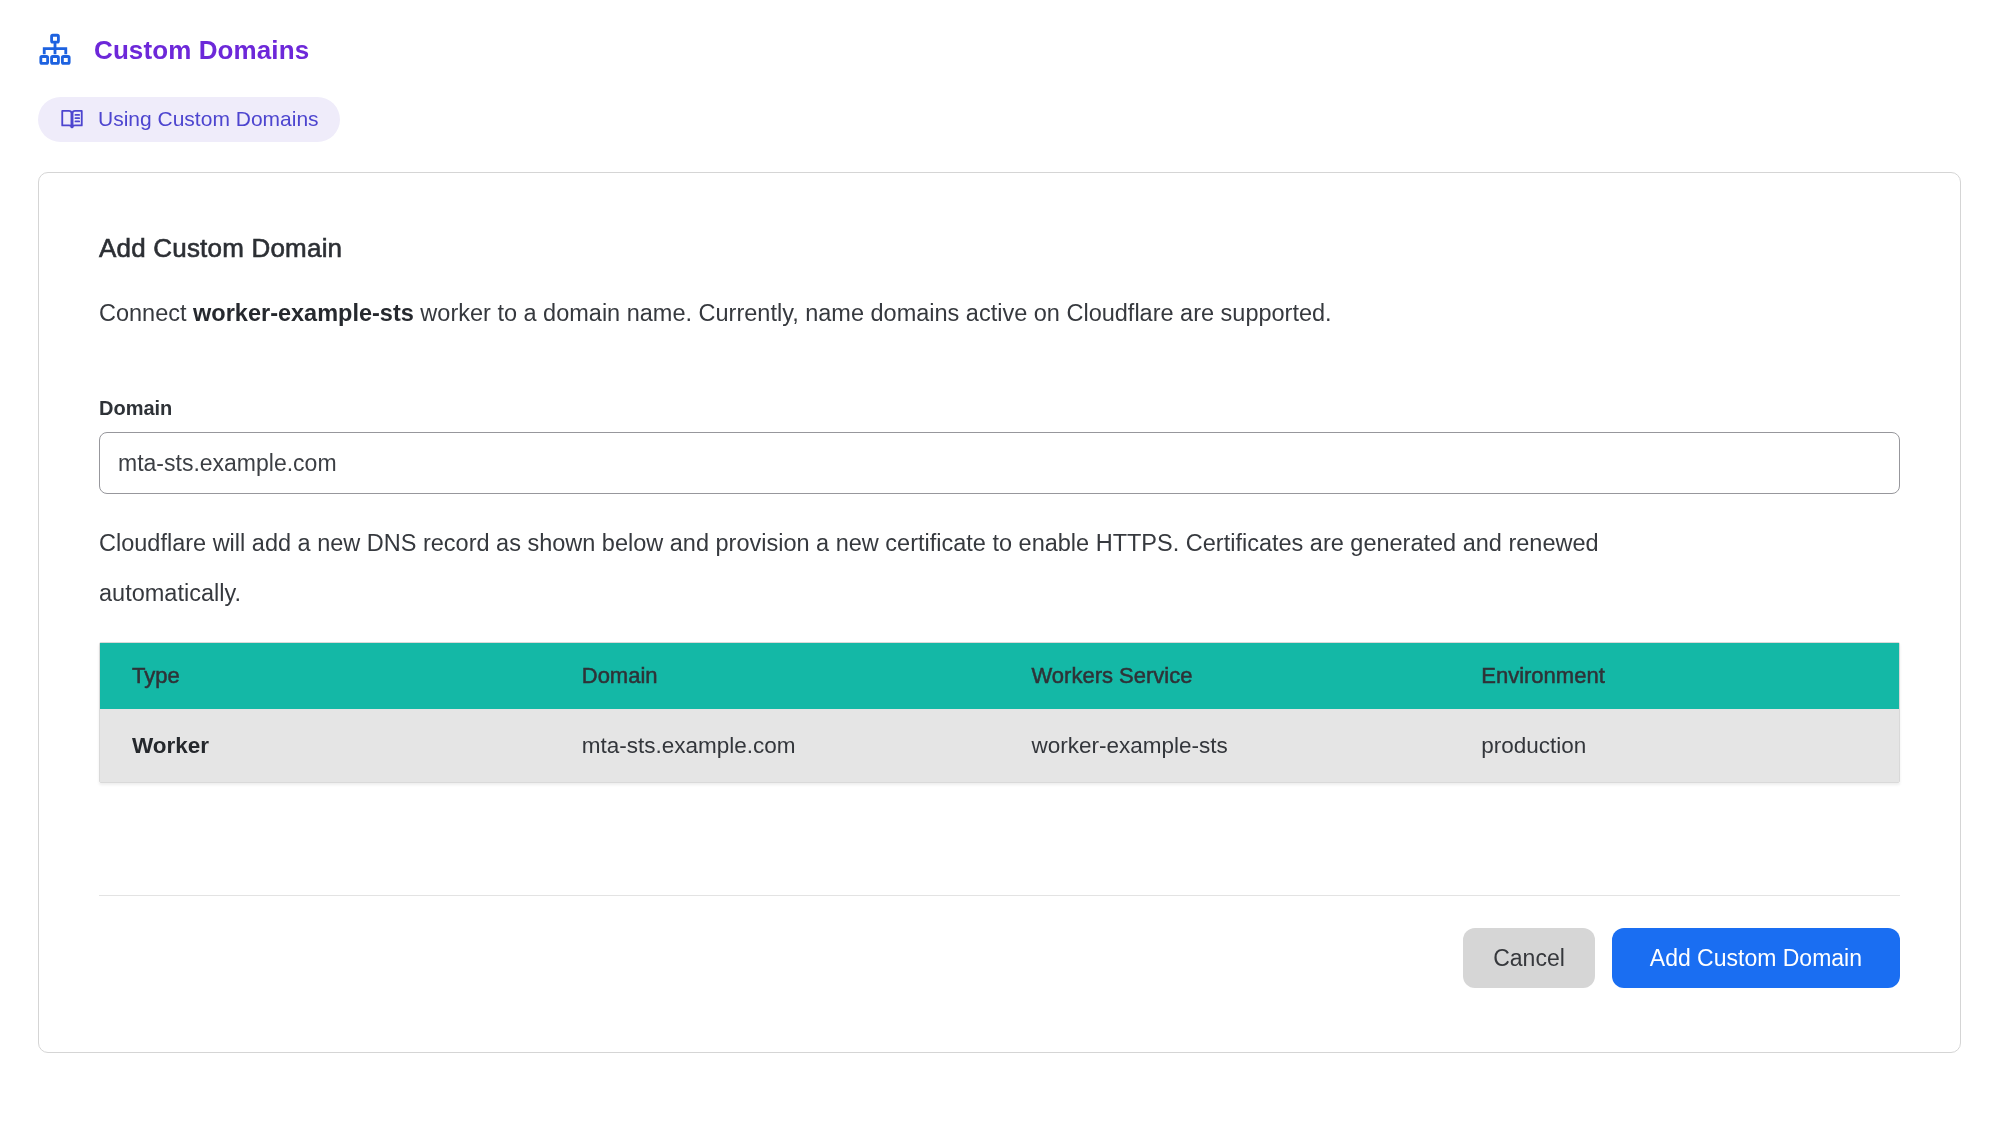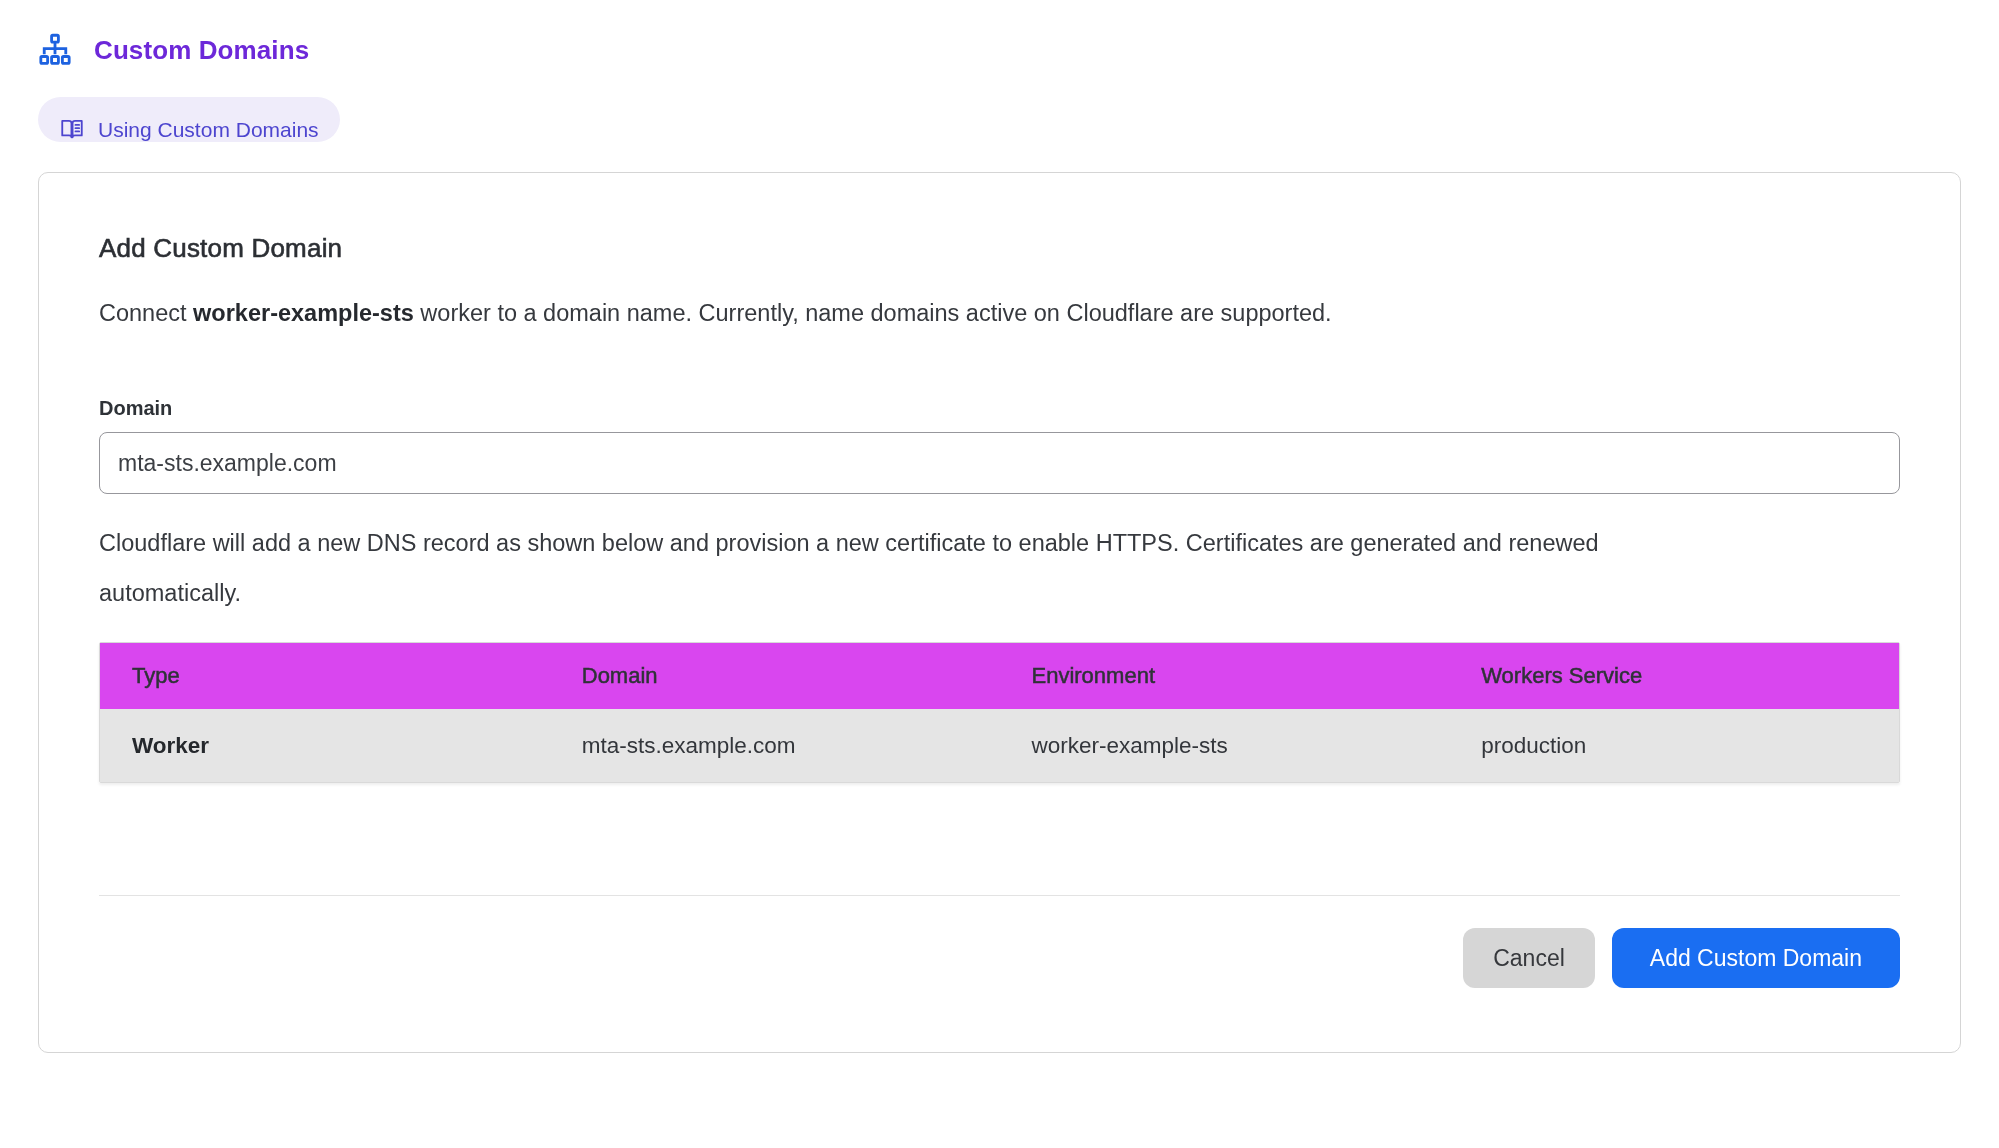"Using Custom Domains" .docs-badge { align-items: flex-end -> center }
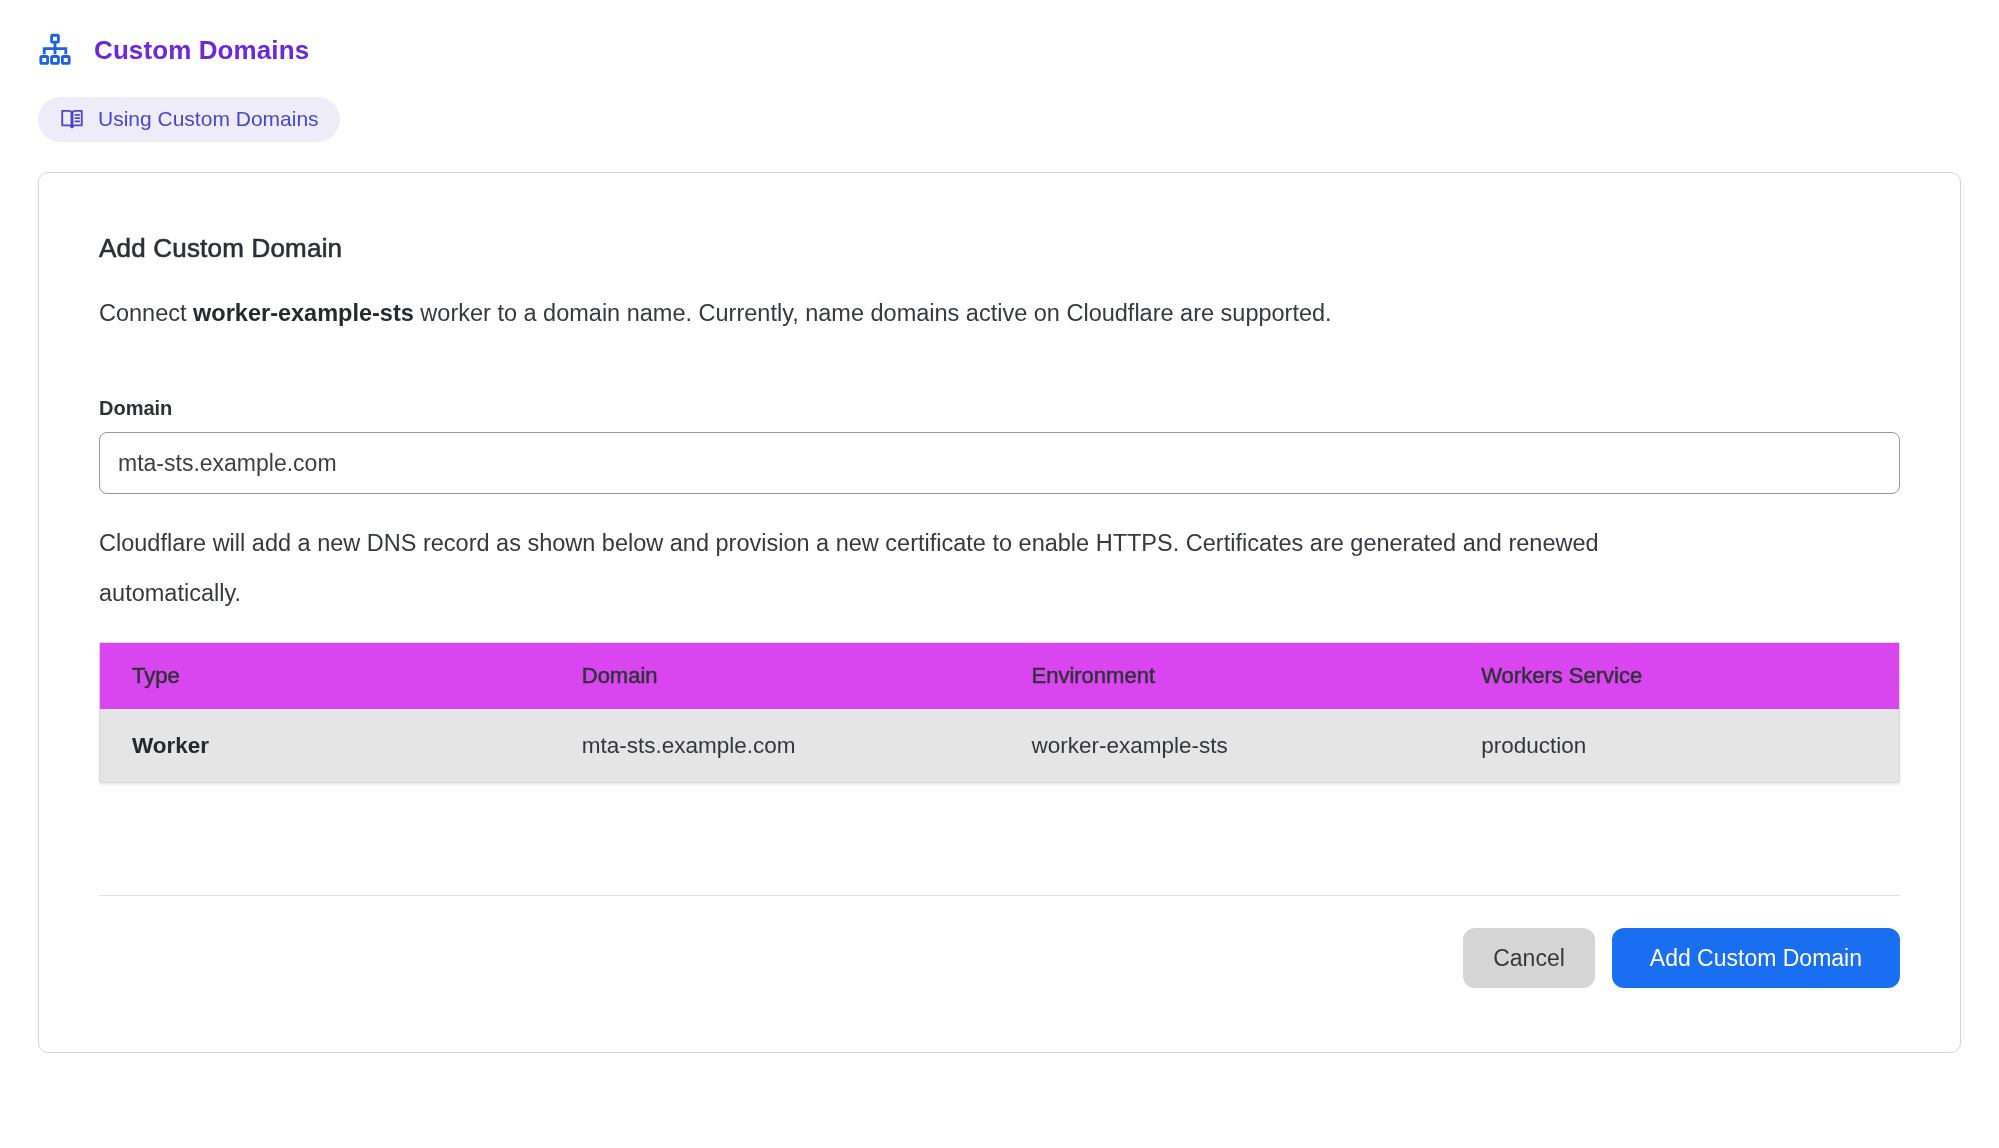"Type" .t-head { background: #d946ef -> #14b8a6 }
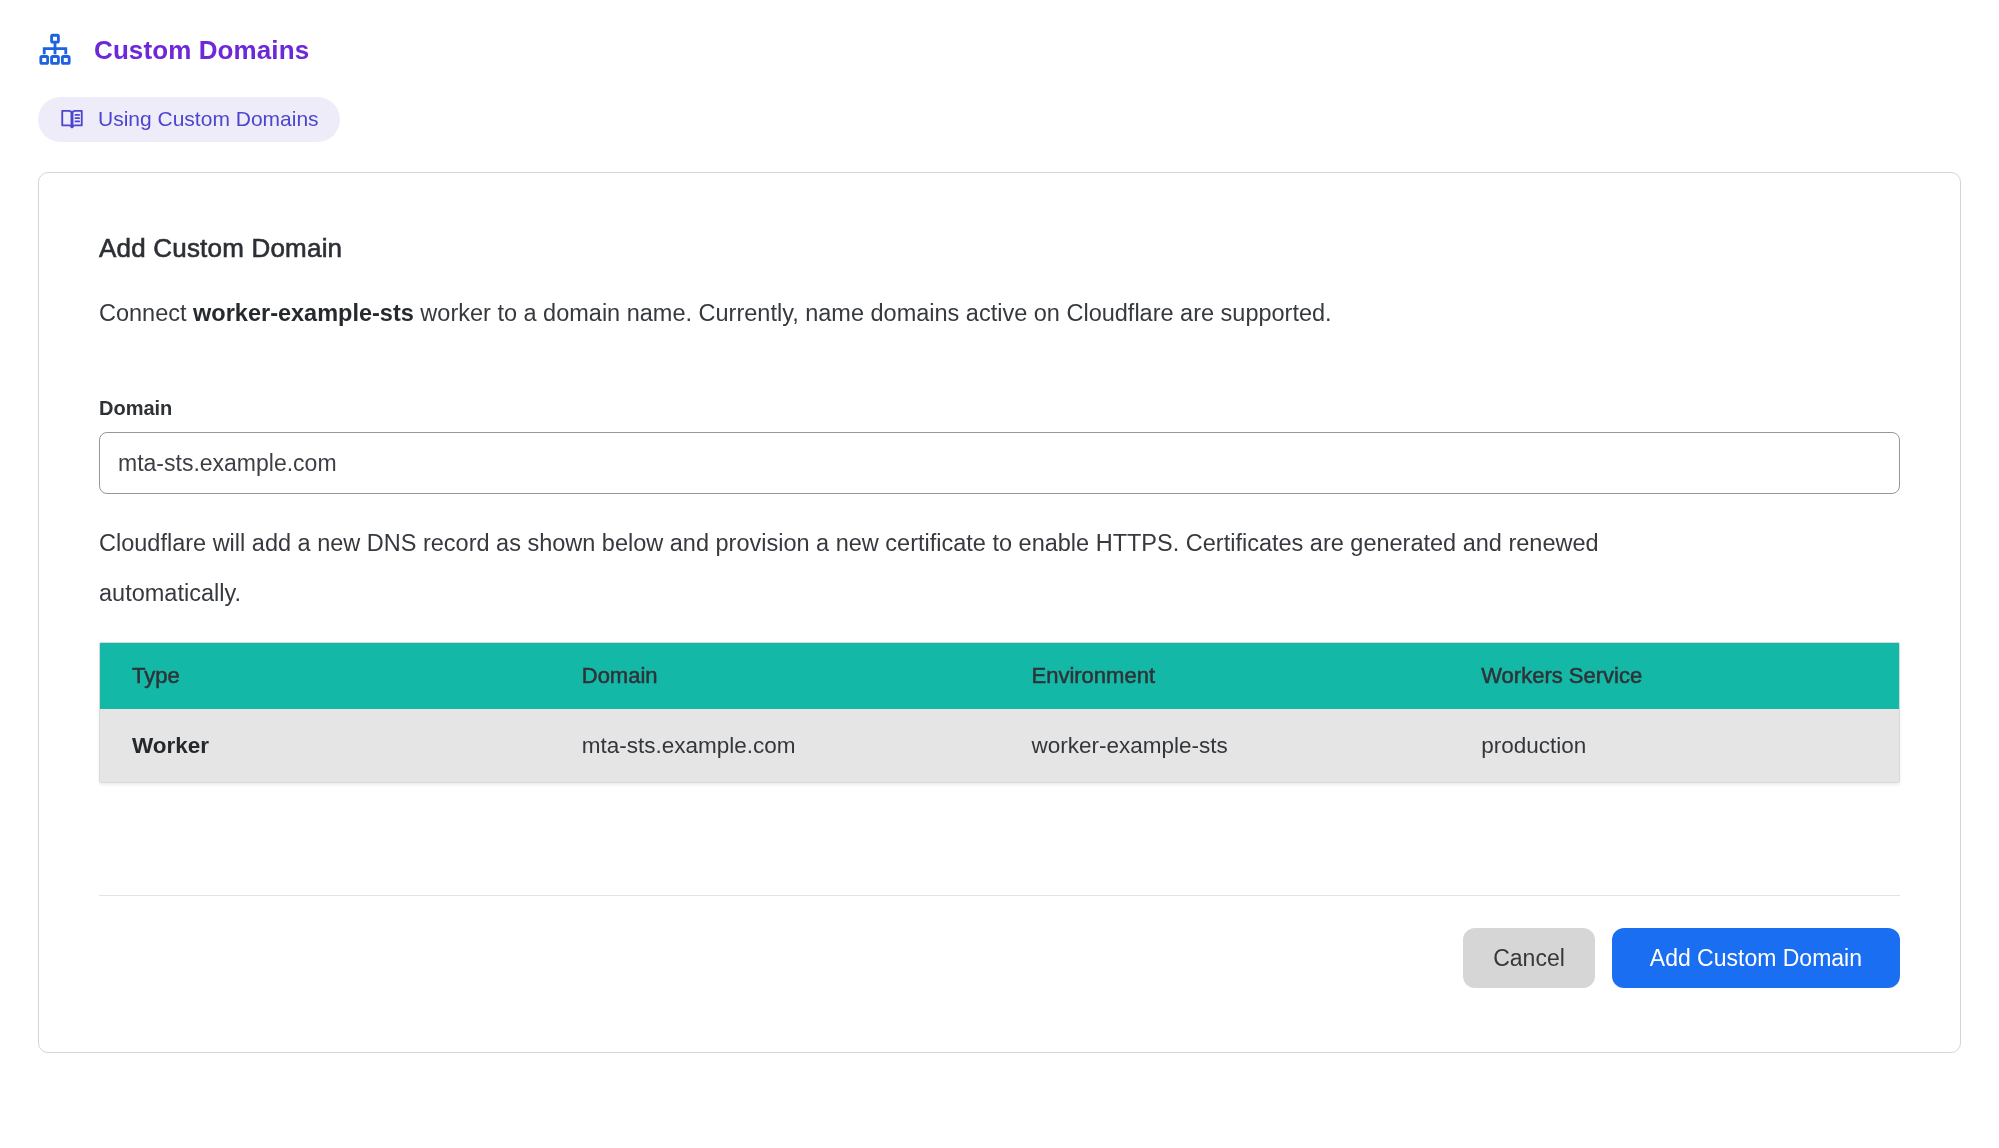"Environment" div.t-cell { order: before "Workers Service" -> after "Workers Service" }
